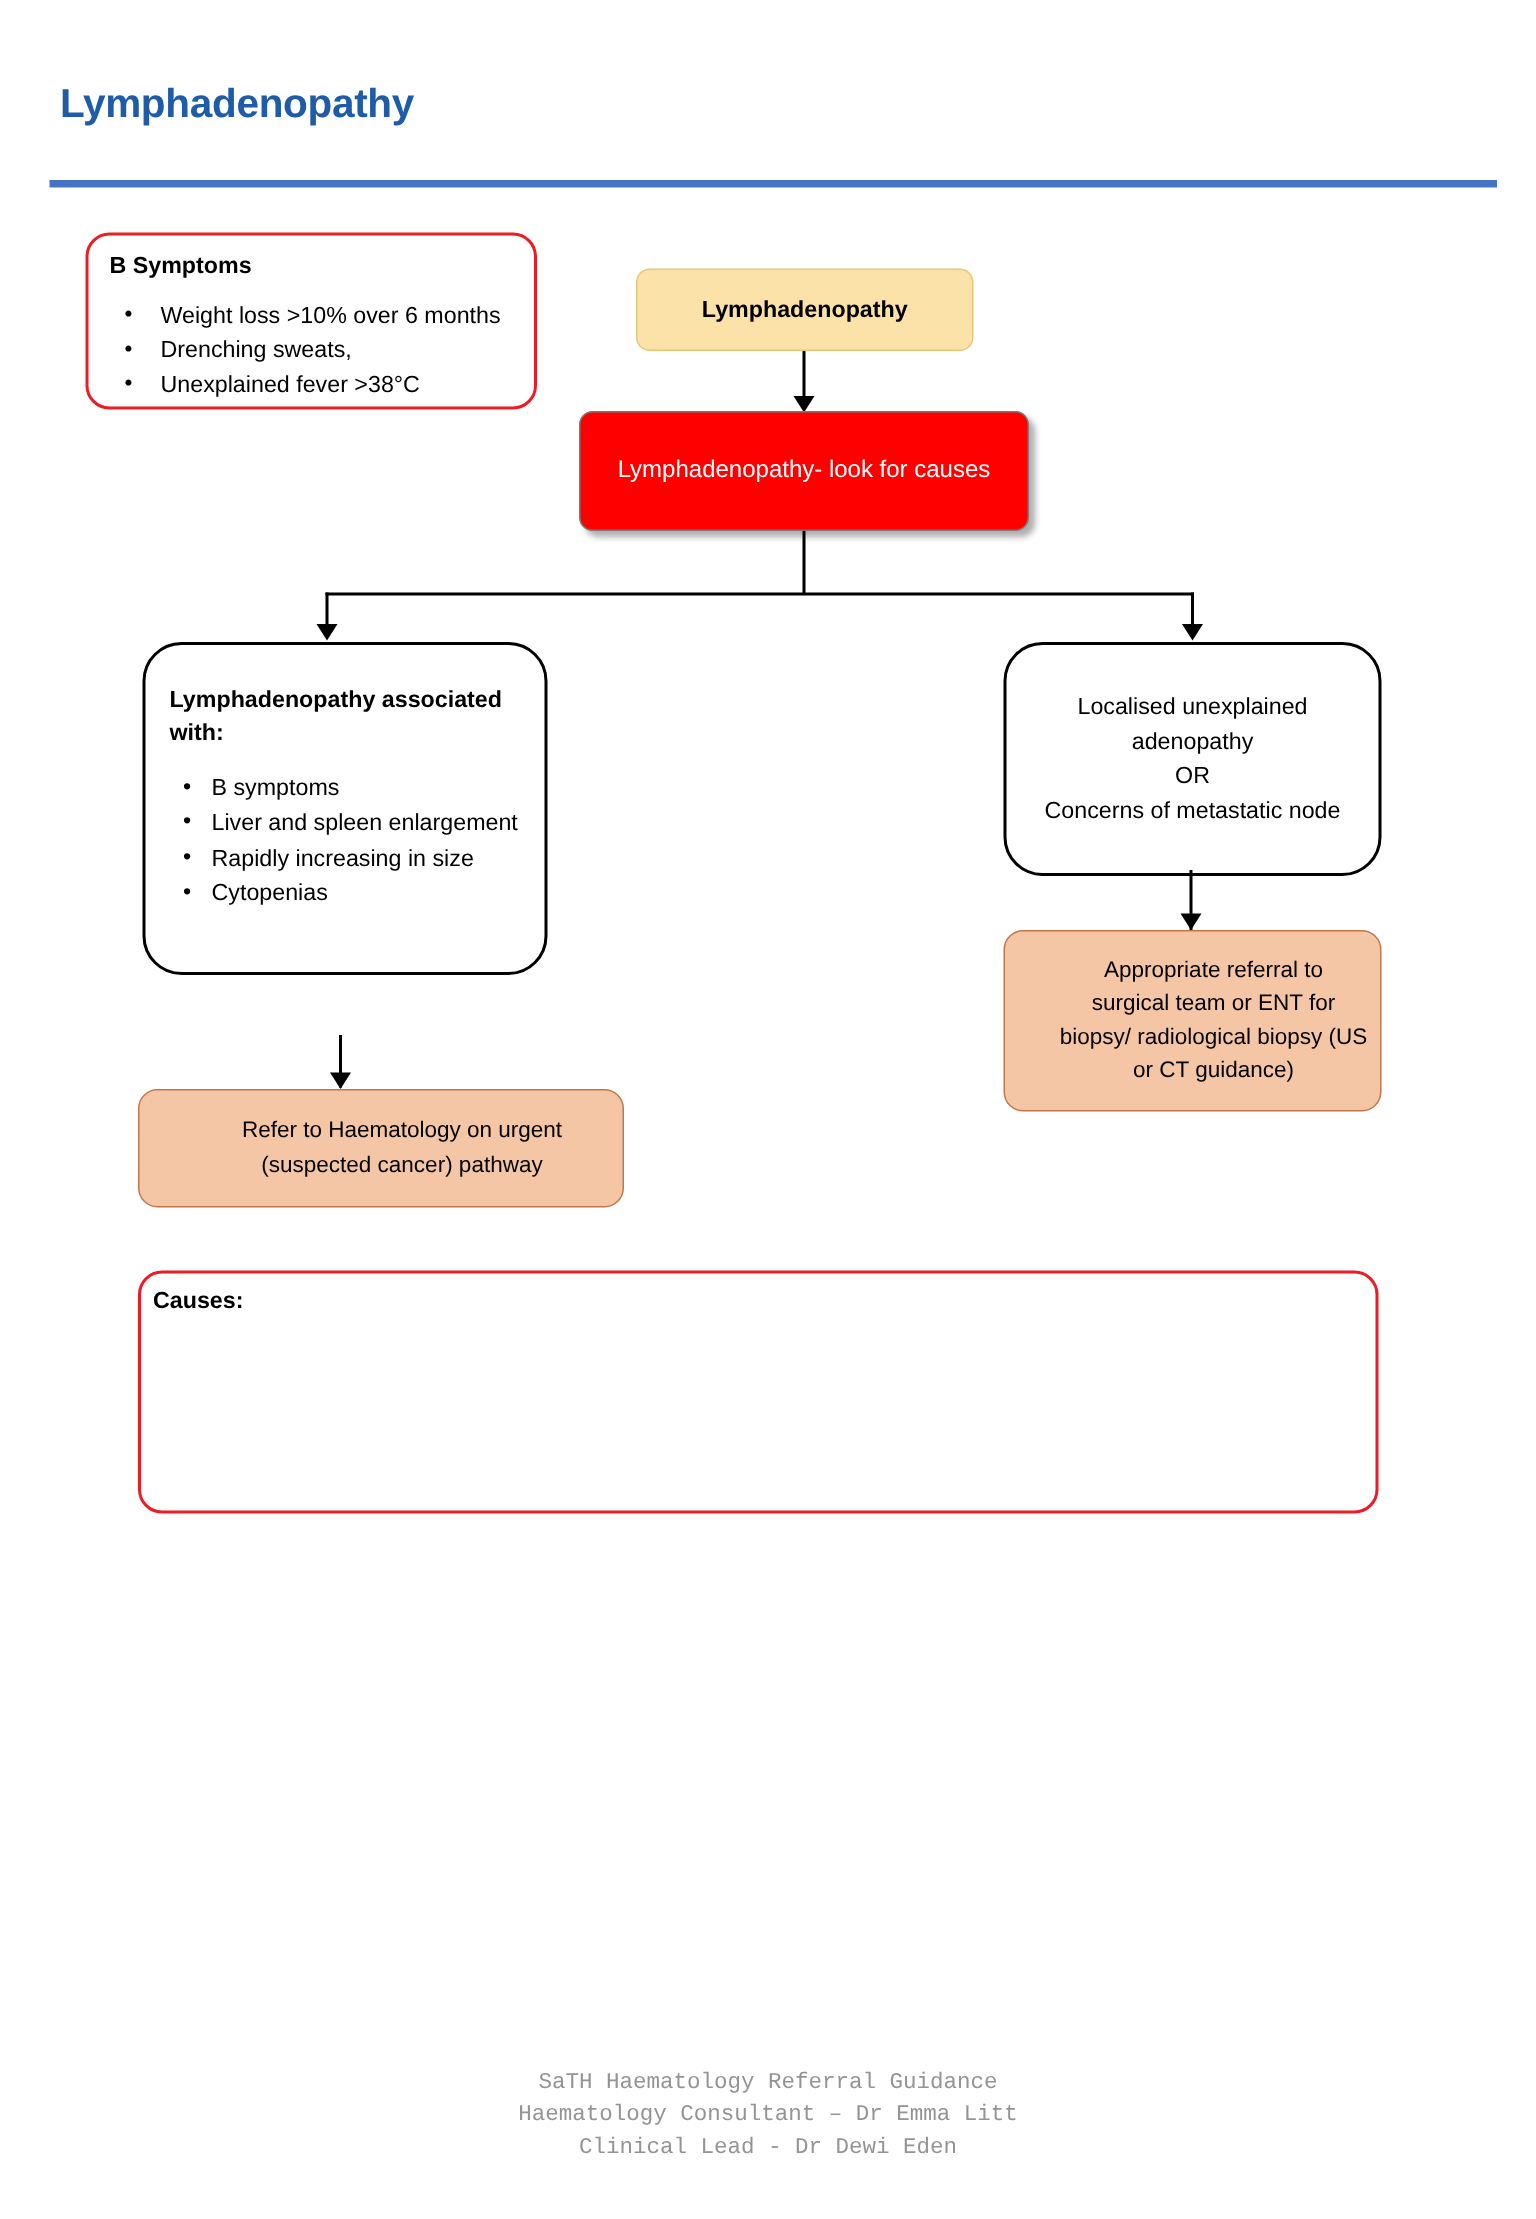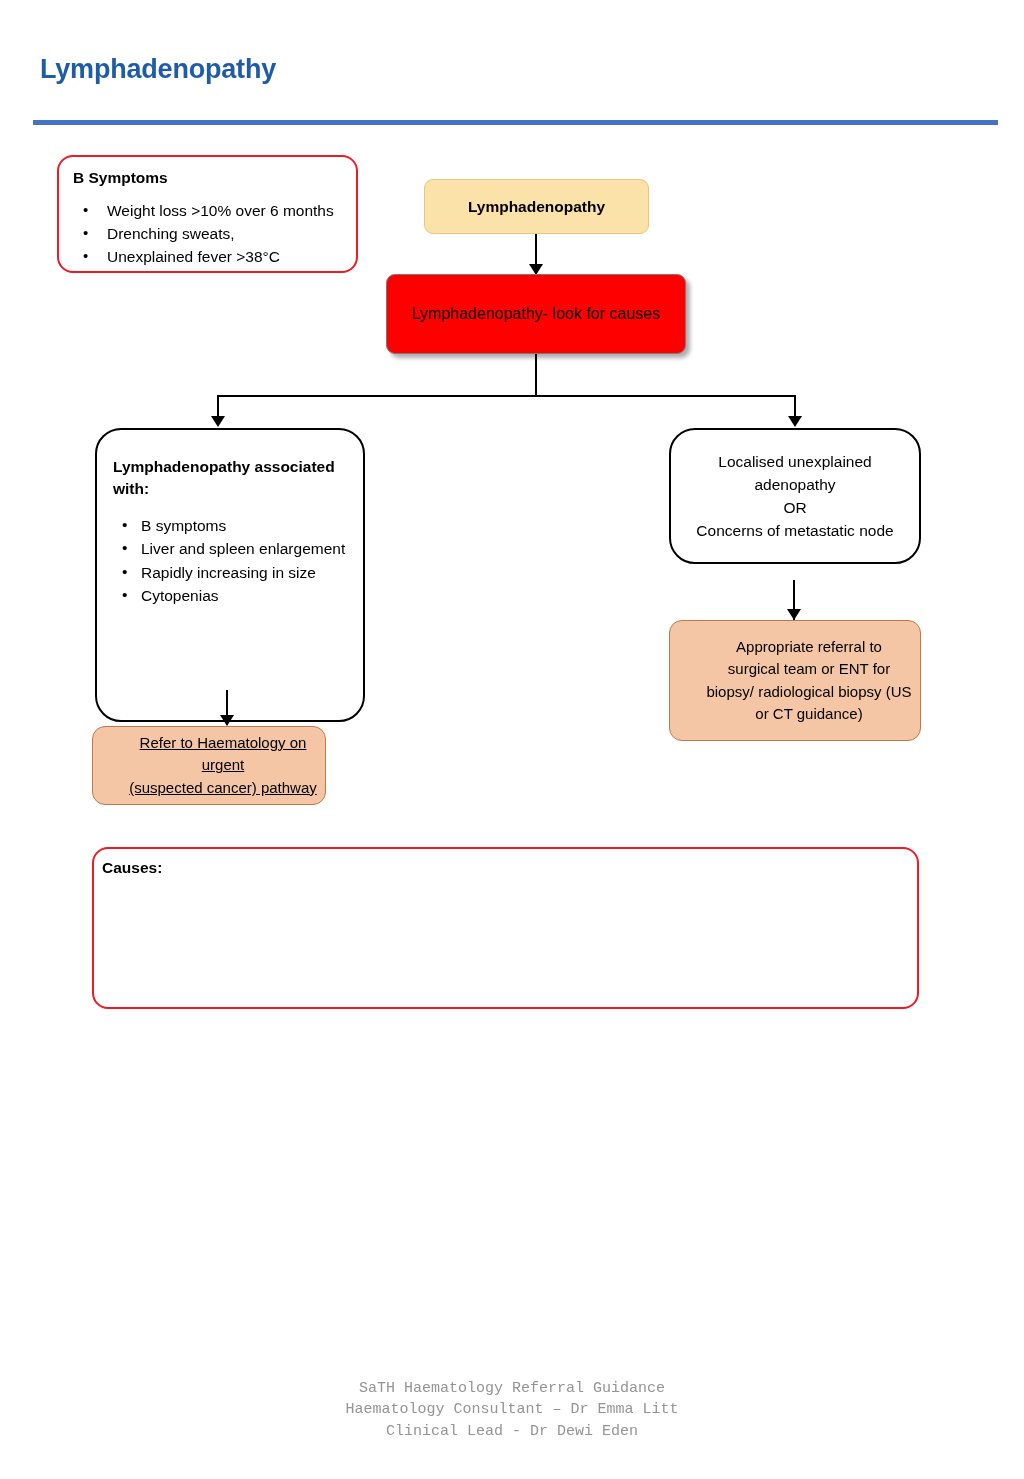"Lymphadenopathy- look for causes" .node-red { color: #000000 -> #ffffff }
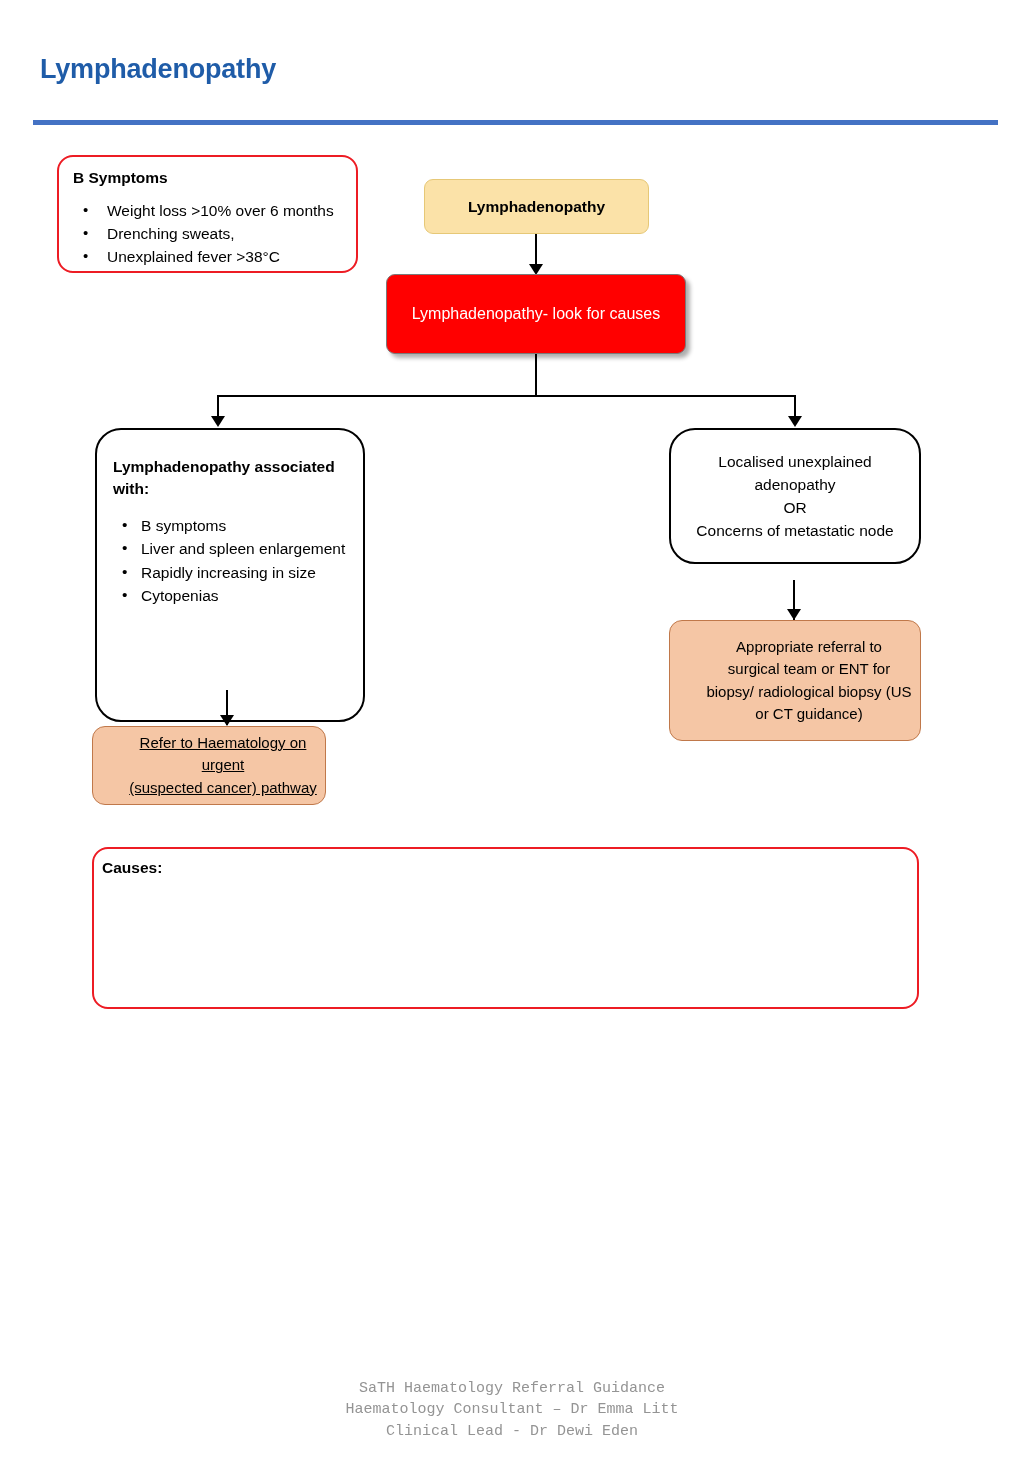"Lymphadenopathy associated with:" div.node { height: 294px -> 222px }
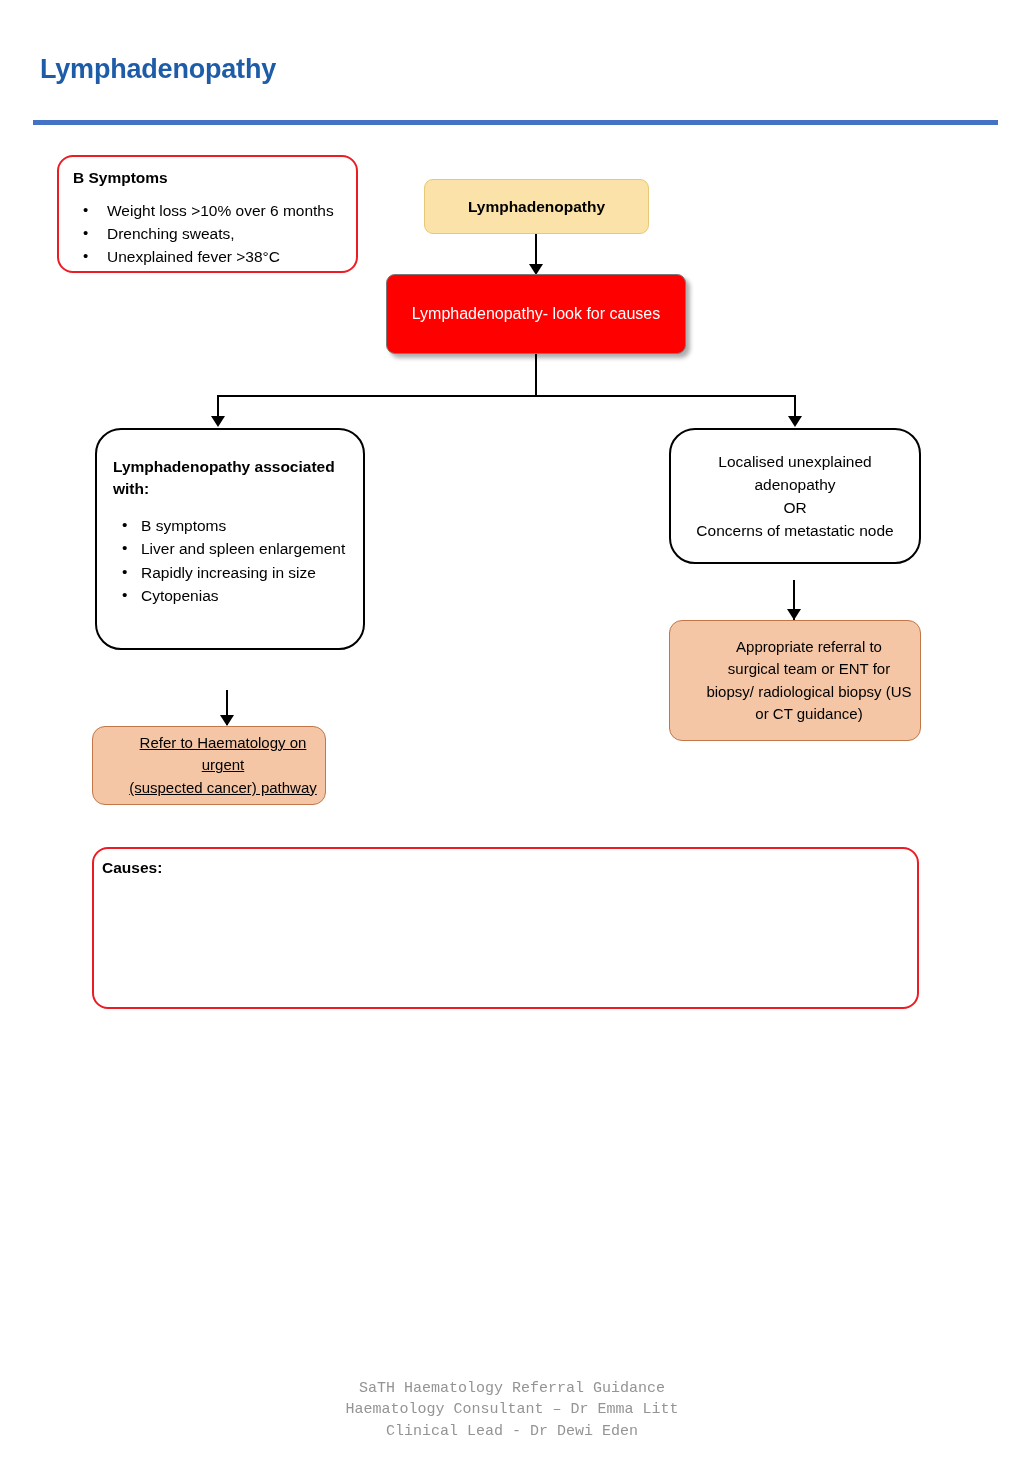"Localised unexplained" div.node { height: 136px -> 156px }
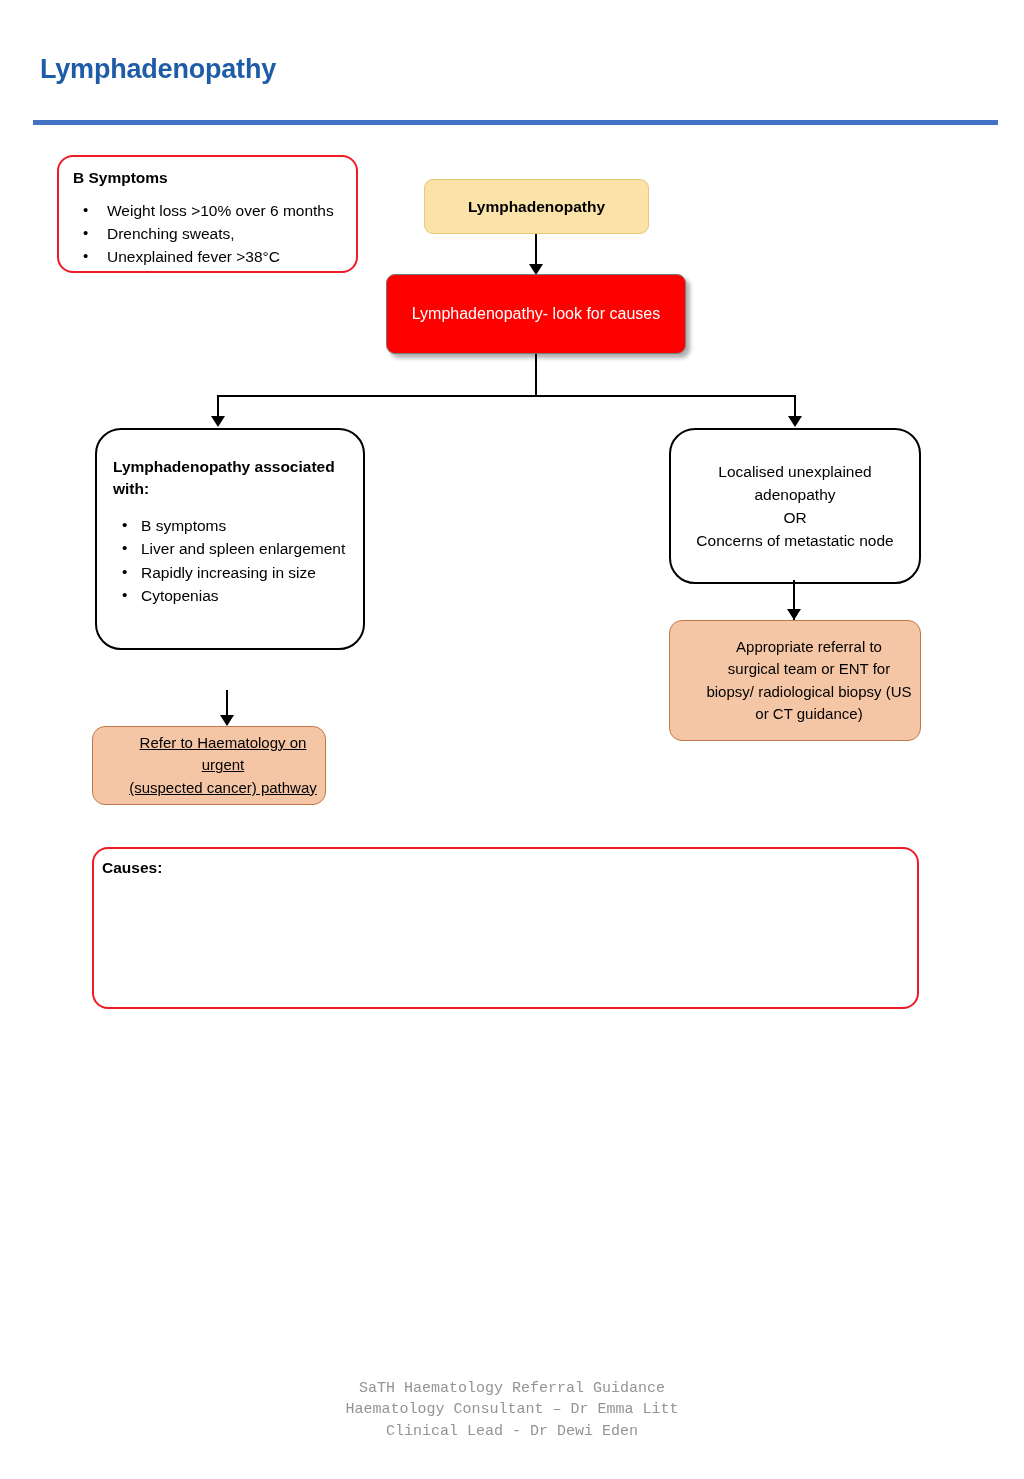"Refer to Haematology on urgent" div.node { text-decoration: underline -> none; width: 234px -> 324px }
